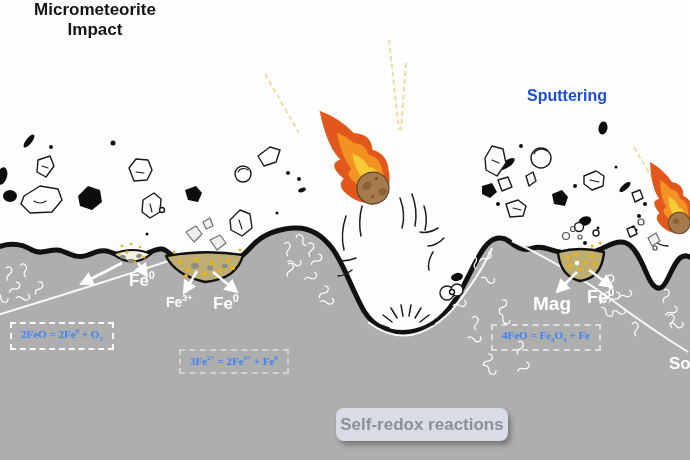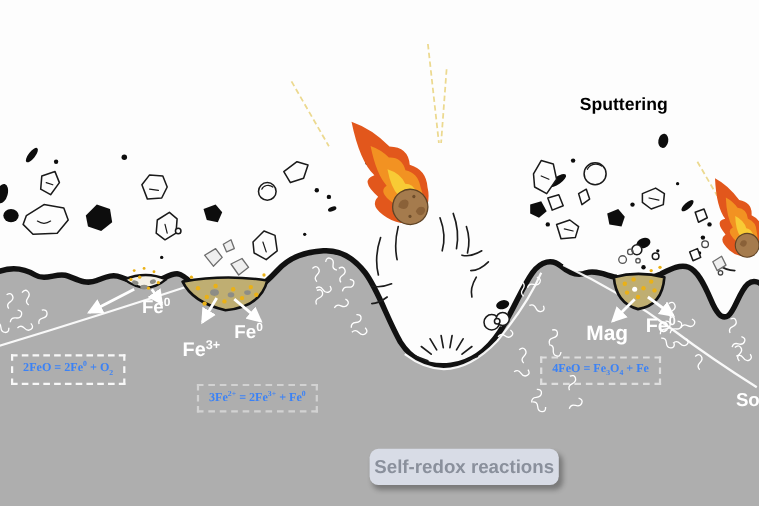"Micrometeorite" div.title { html: none -> <div> <div>Micrometeorite</div> <div>Impact</div> </div> }
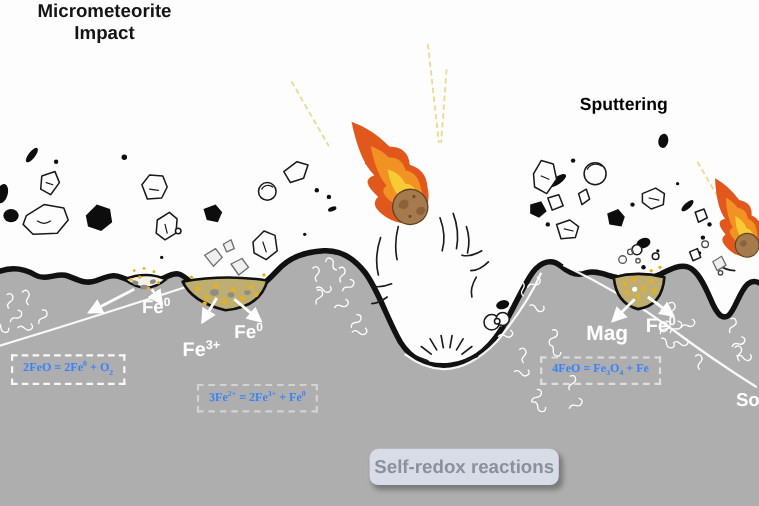"Sputtering" .black { color: #000000 -> #1d4ed8 }
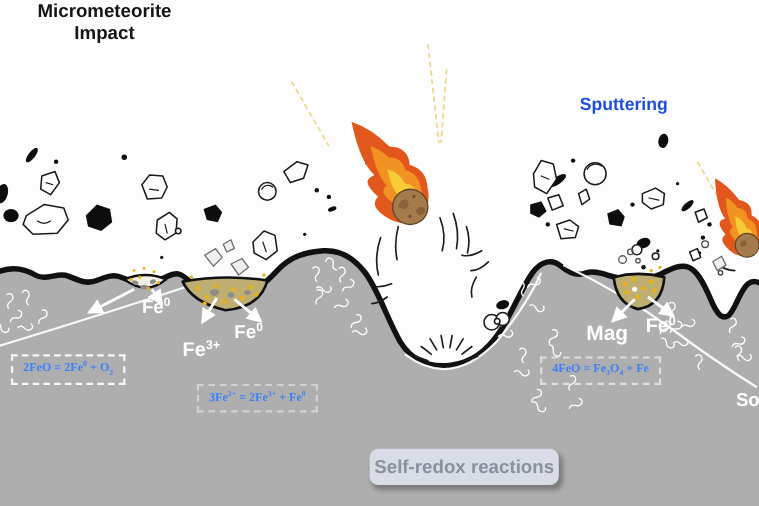"Fe3+" div.lbl { font-size: 18px -> 14px; margin-top: 15px -> none }
